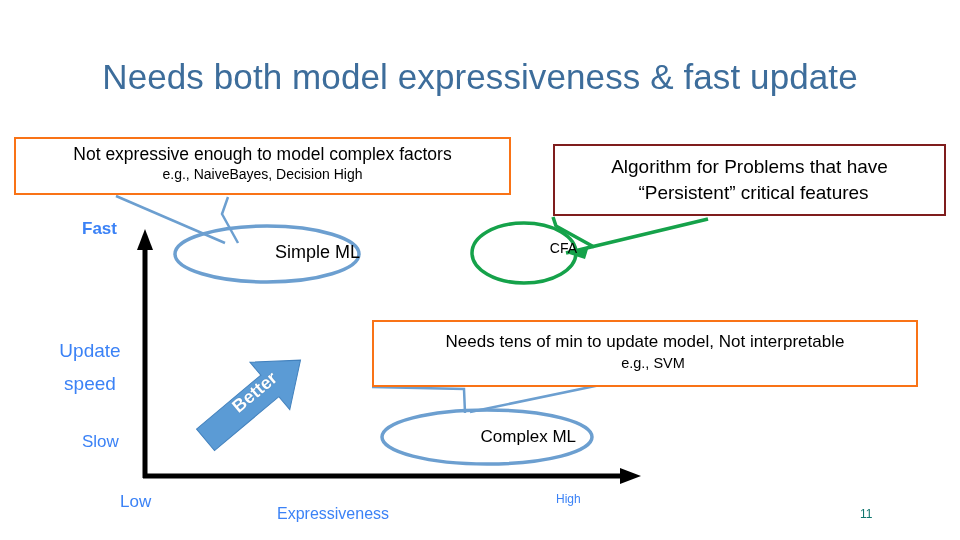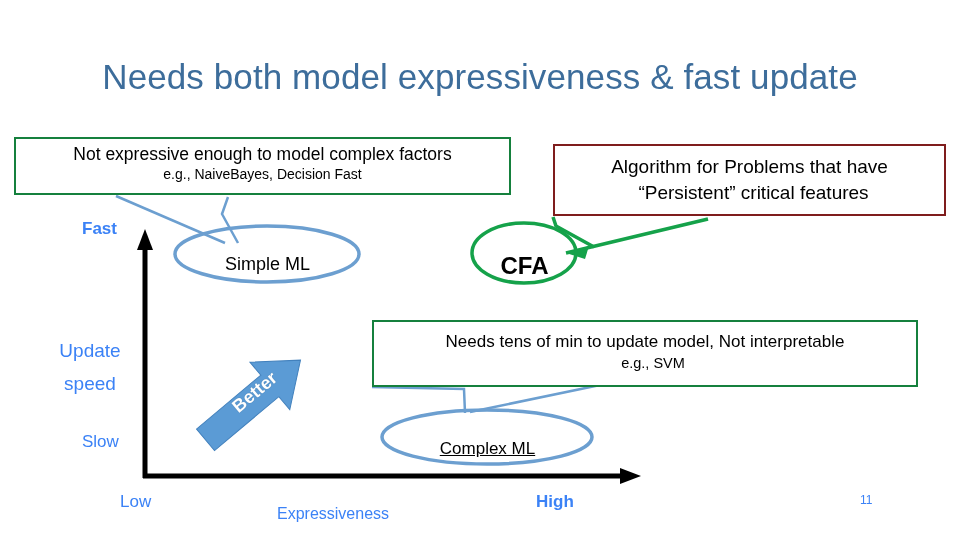"Not expressive enough to model" .callout.blue { border: 2px solid #15803d -> 2px solid #f97316 }
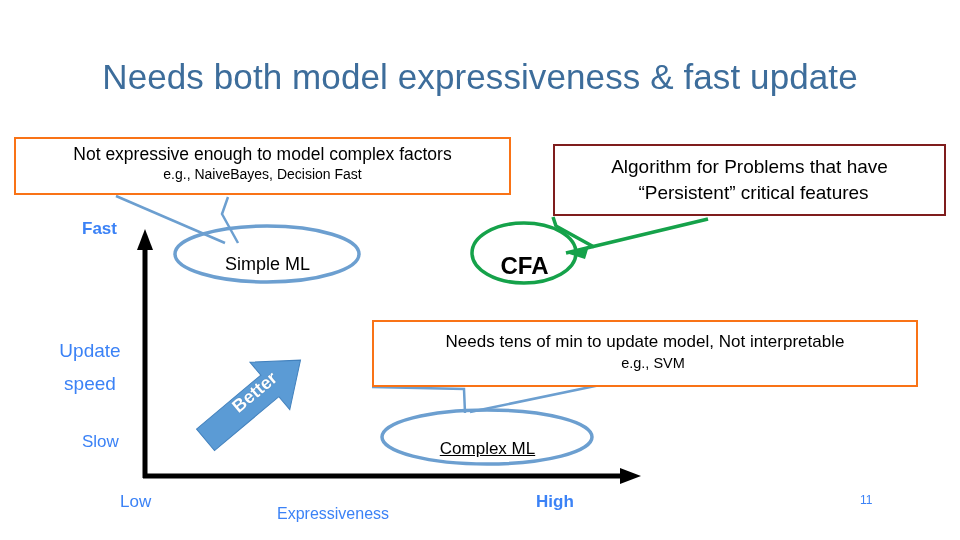"e.g., NaiveBayes, Decision Fast" span.line2 { text: Fast -> High }
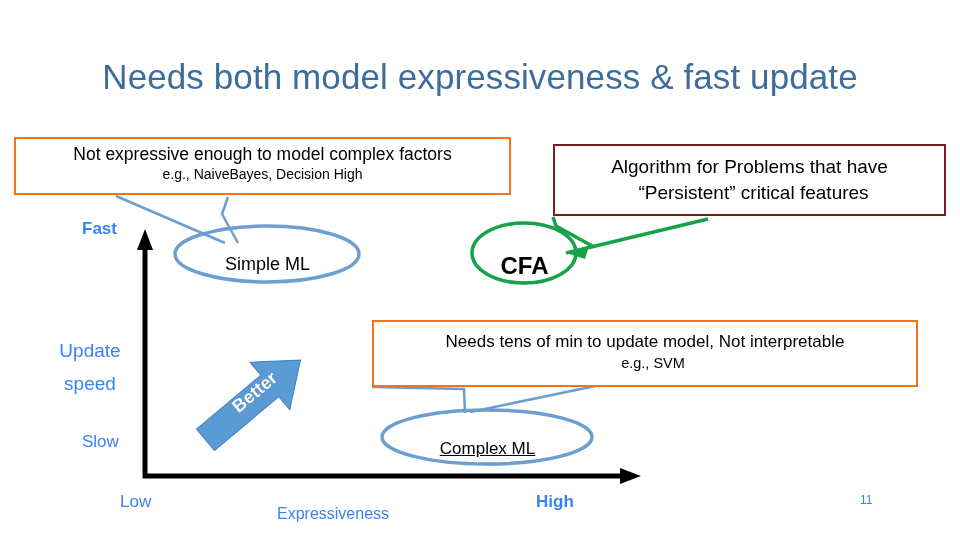"Simple ML" .ellipse-label { margin-top: 12px -> none; text-align: center -> right }
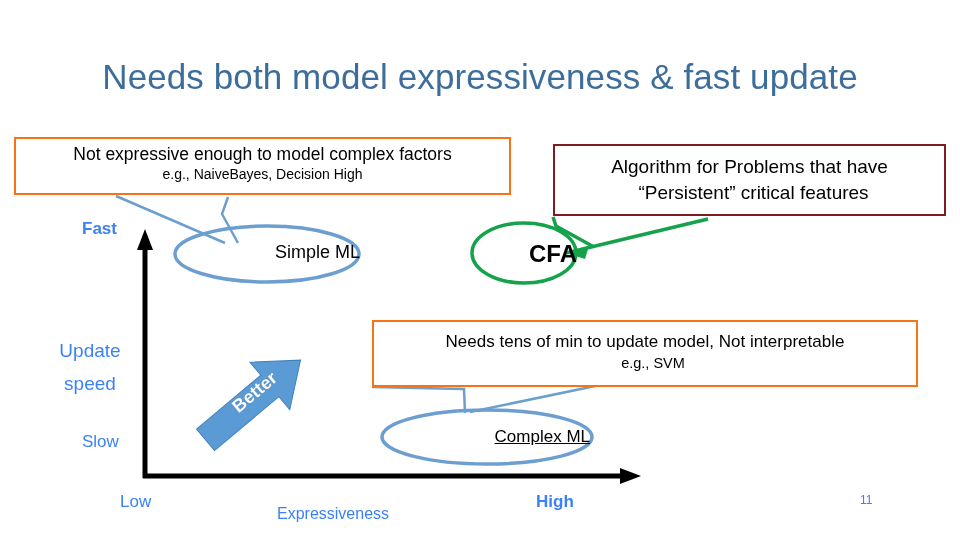"CFA" #label-cfa { font-size: 24px -> 14px; font-weight: bold -> normal }
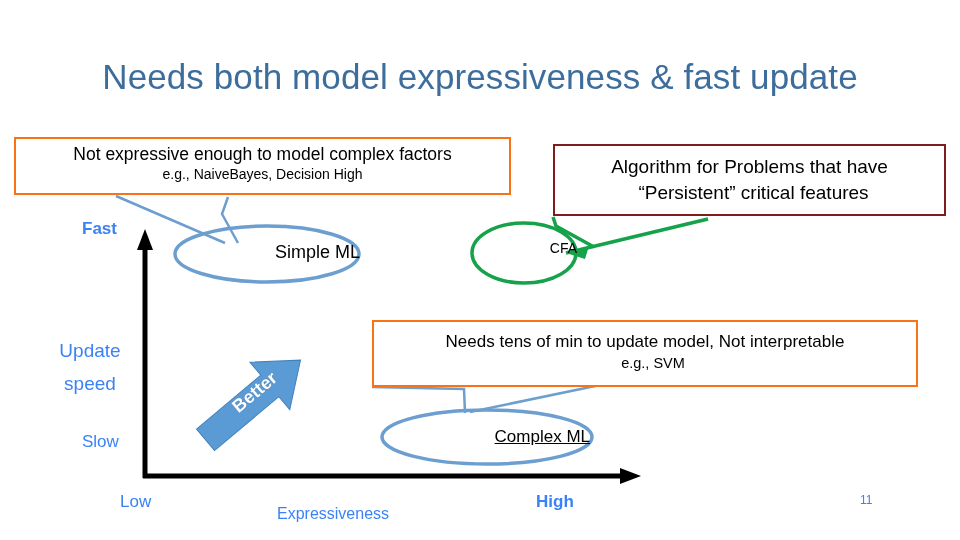"Complex ML" #label-complex-ml { left: 385px -> 371px; text-decoration: underline -> none }
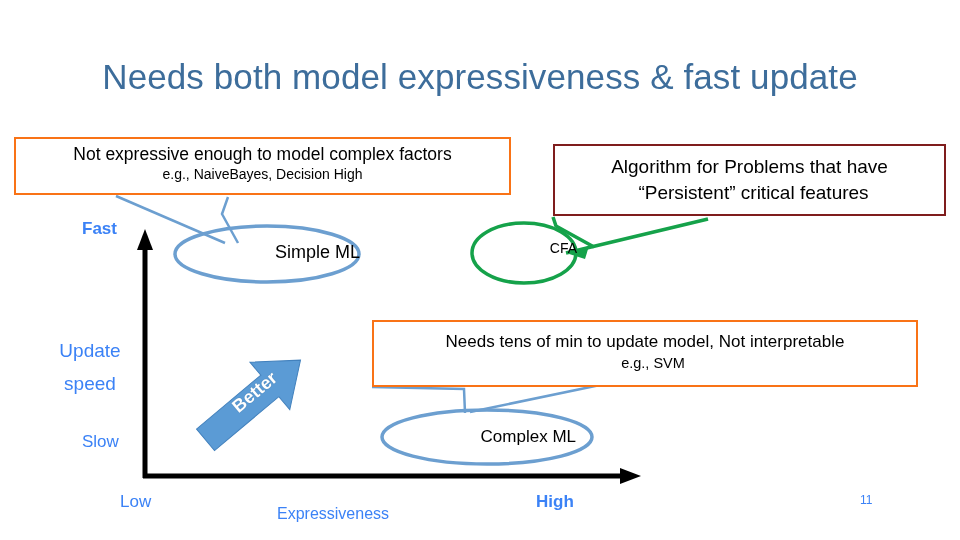"High" #label-high { font-size: 17px -> 12px; font-weight: bold -> normal; left: 536px -> 556px }
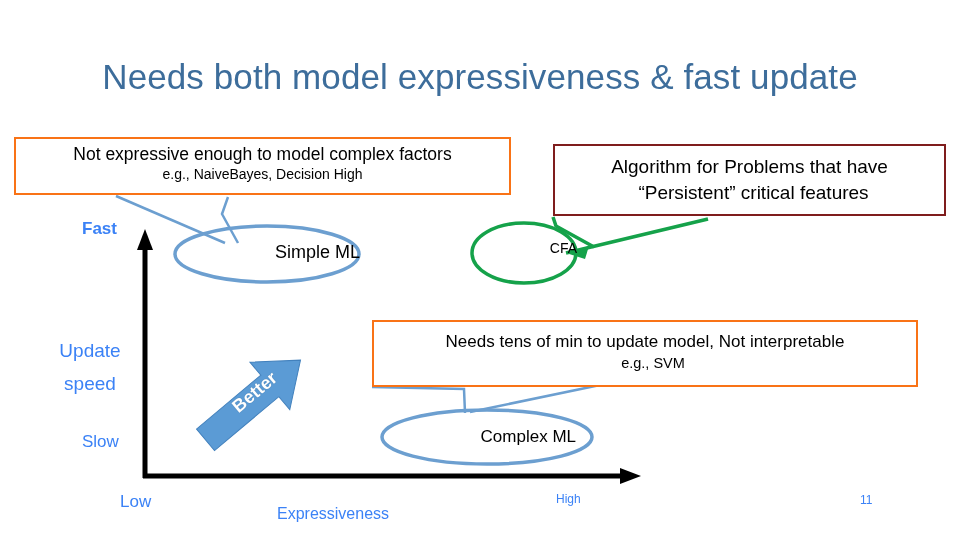"11" #page-number { color: #3b82f6 -> #0f766e; top: 493px -> 507px }
